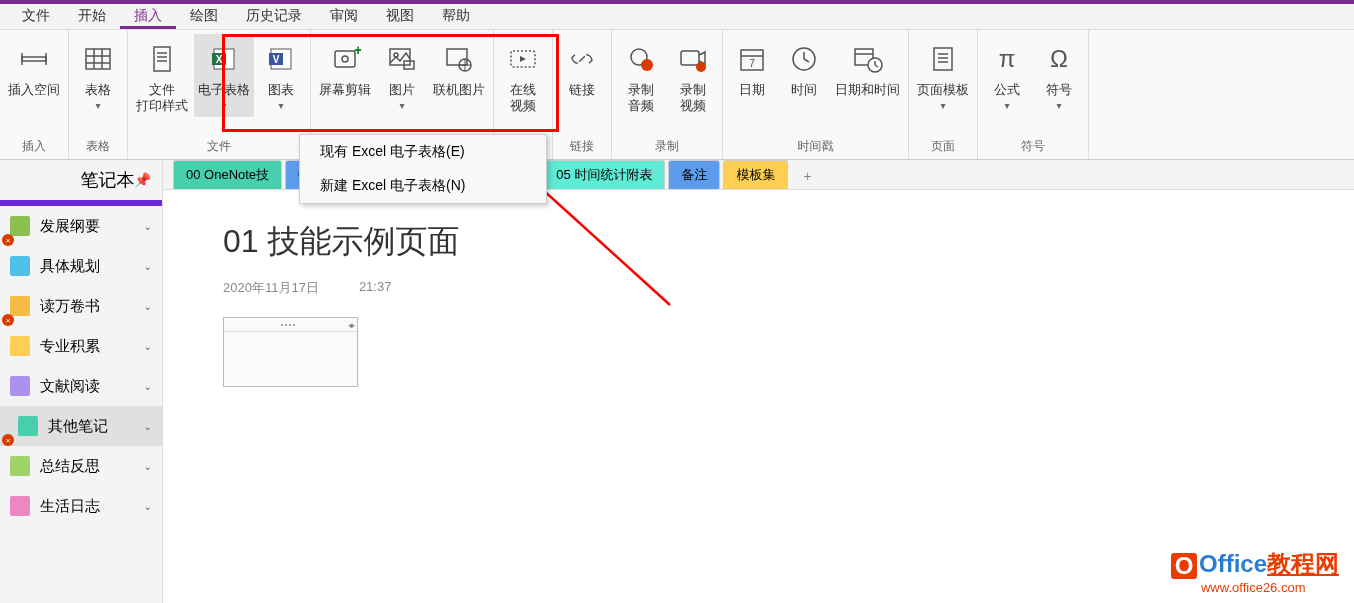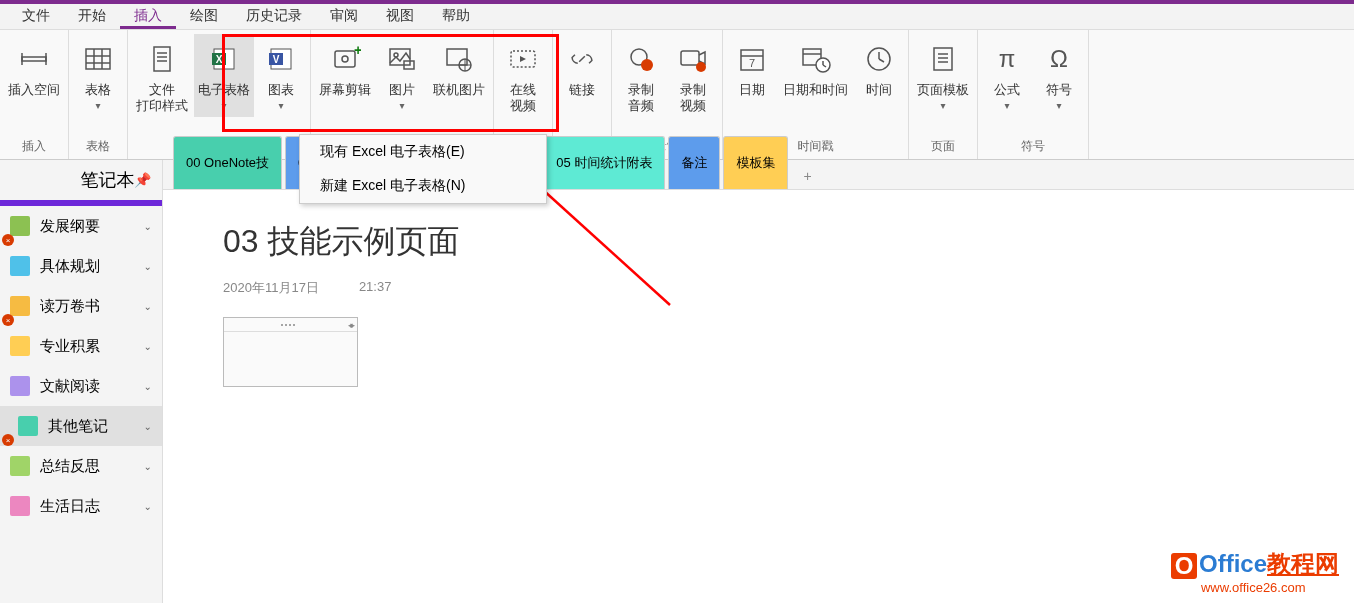"日期和时间" div.ribbon-btn { order: before "时间" -> after "时间" }
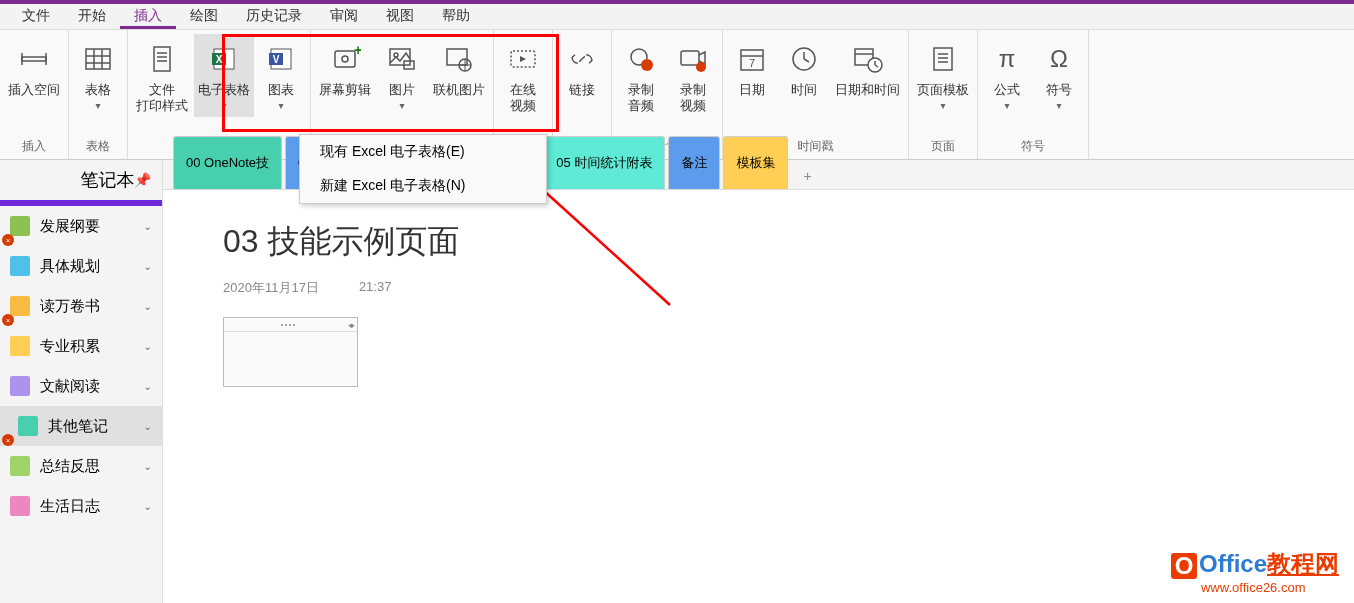"00 OneNote技" .tab { padding: 17px 12px -> 5px 12px }
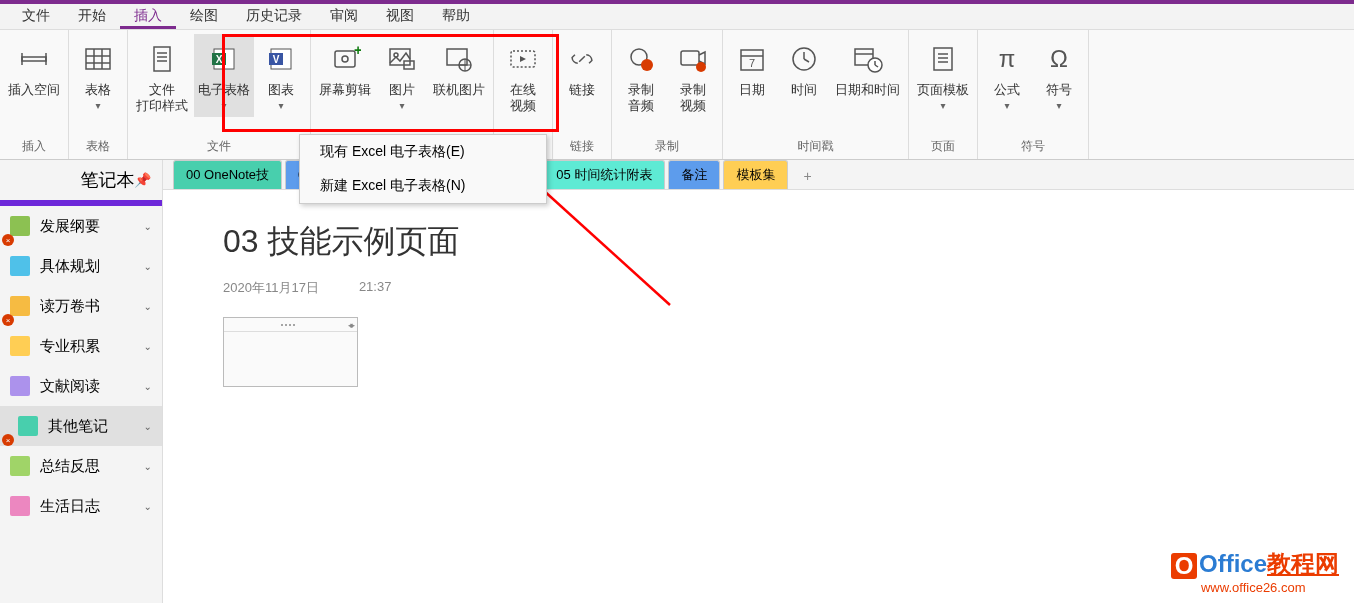"03 技能示例页面" div.page-title { text: 03 -> 01 }
